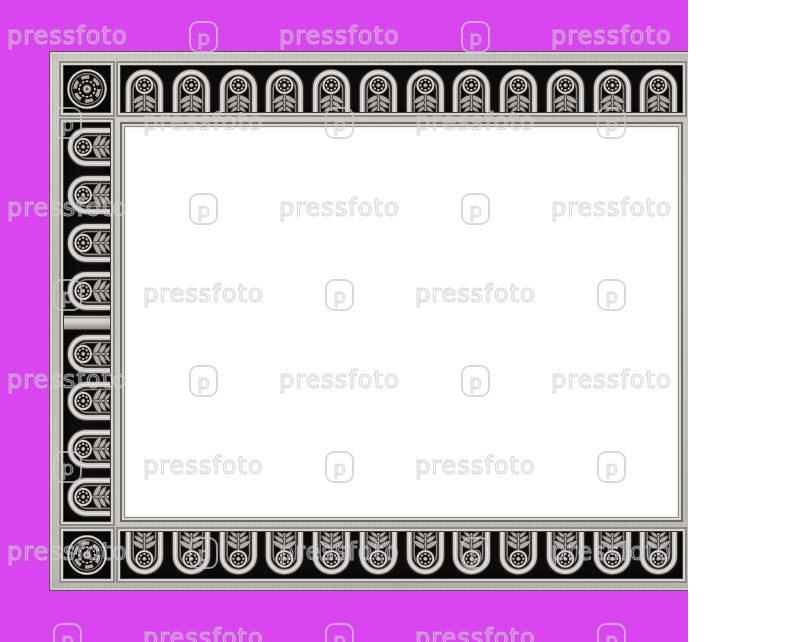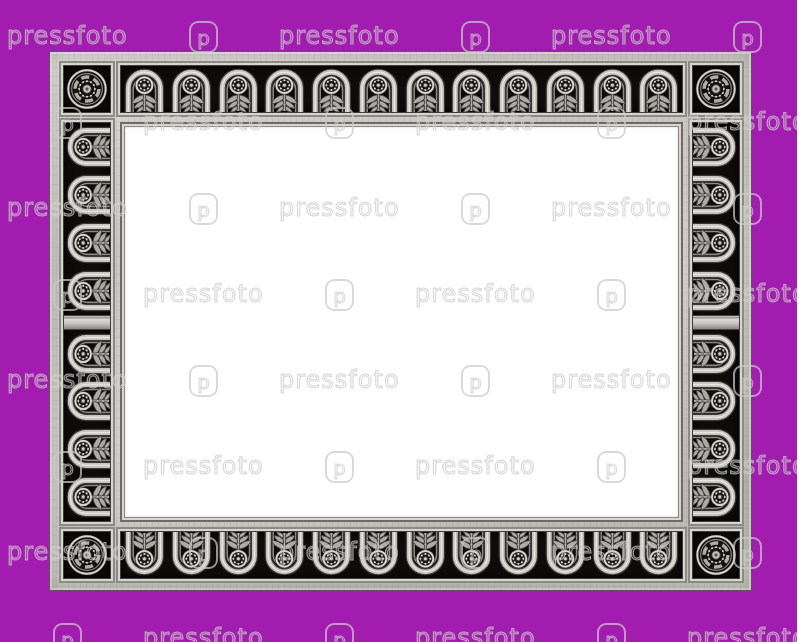"pressfoto" .scene { background: #a21caf -> #d946ef; width: 797px -> 688px }
